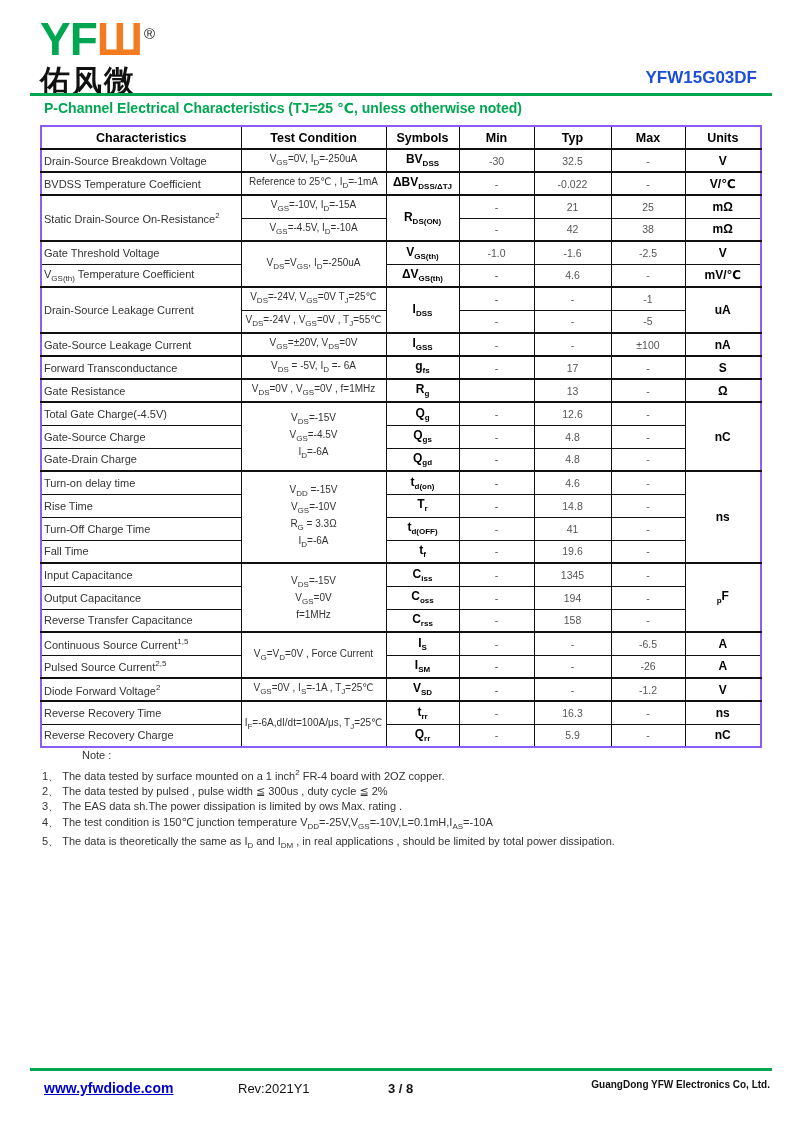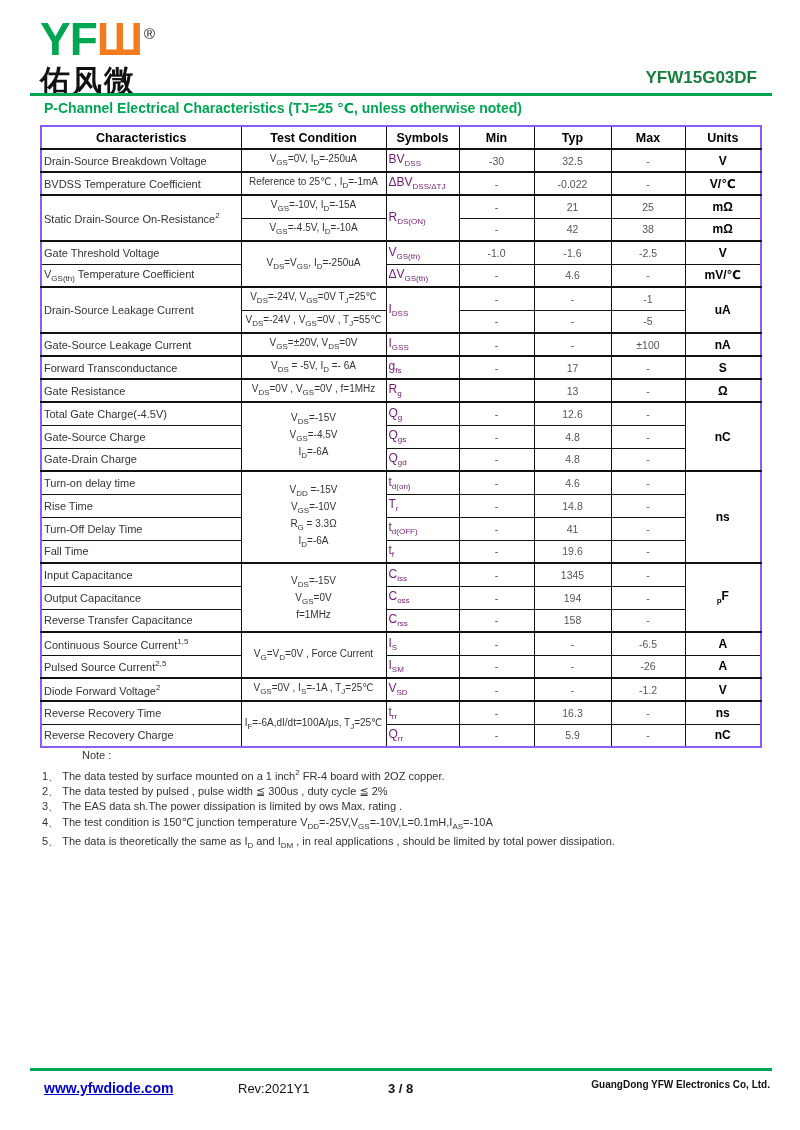"YFW15G03DF" .part-number { color: #15803d -> #1d4ed8 }
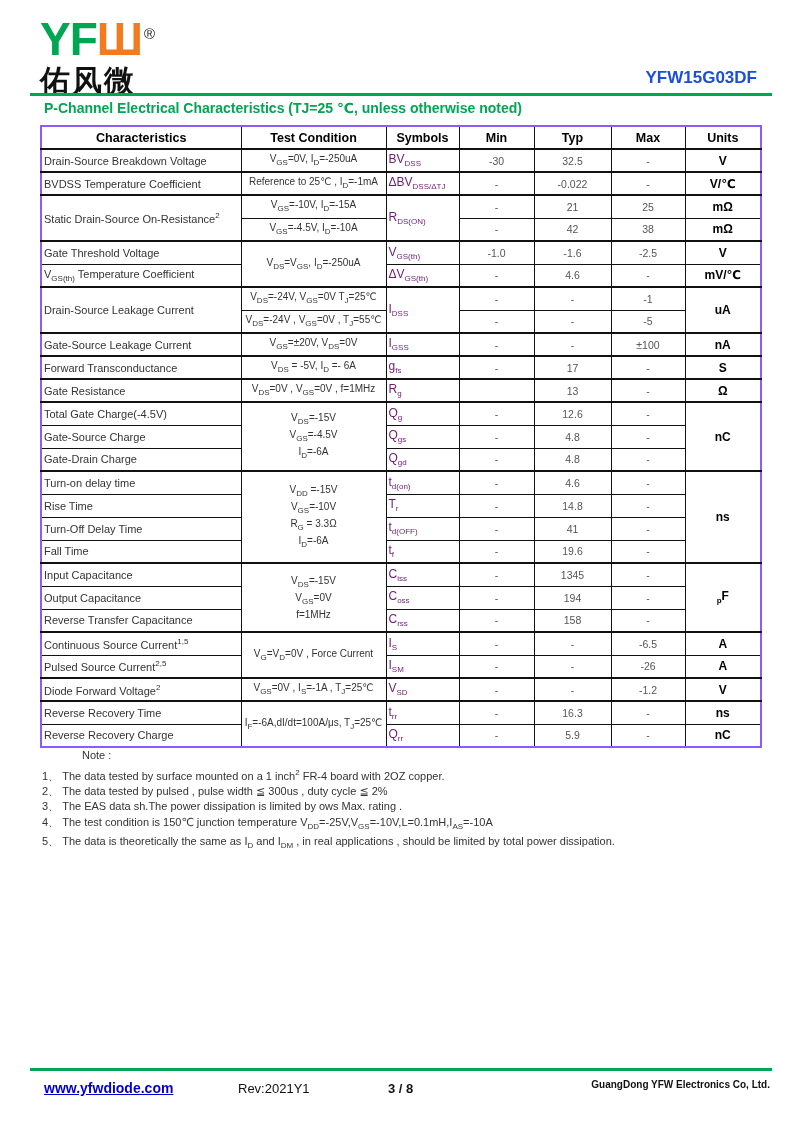"BVDSS" td.sym { color: #701a75 -> #000000; font-weight: normal -> bold; text-align: left -> center }
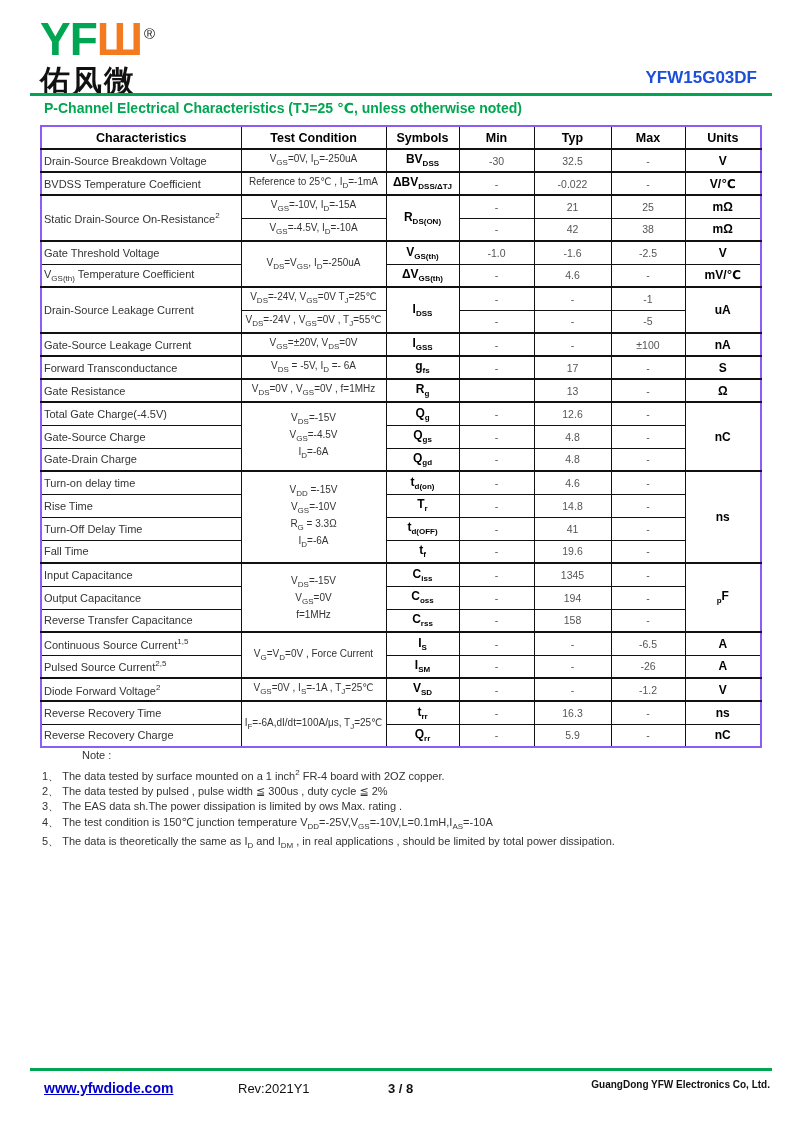"Turn-Off Delay Time" td.char { text: Delay -> Charge }
